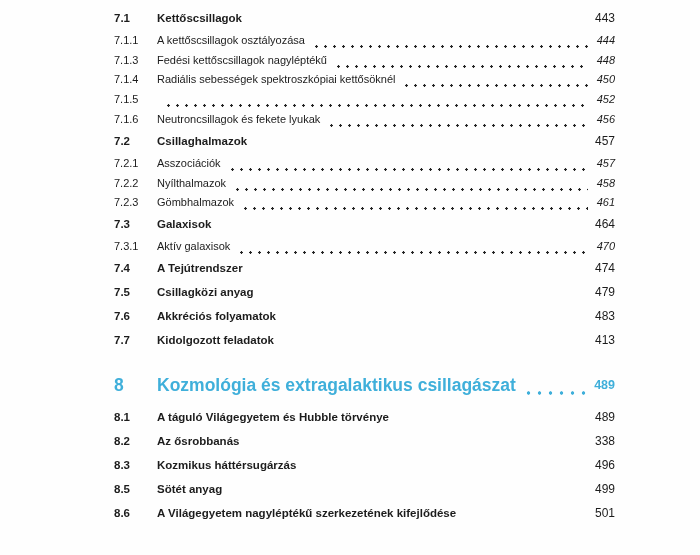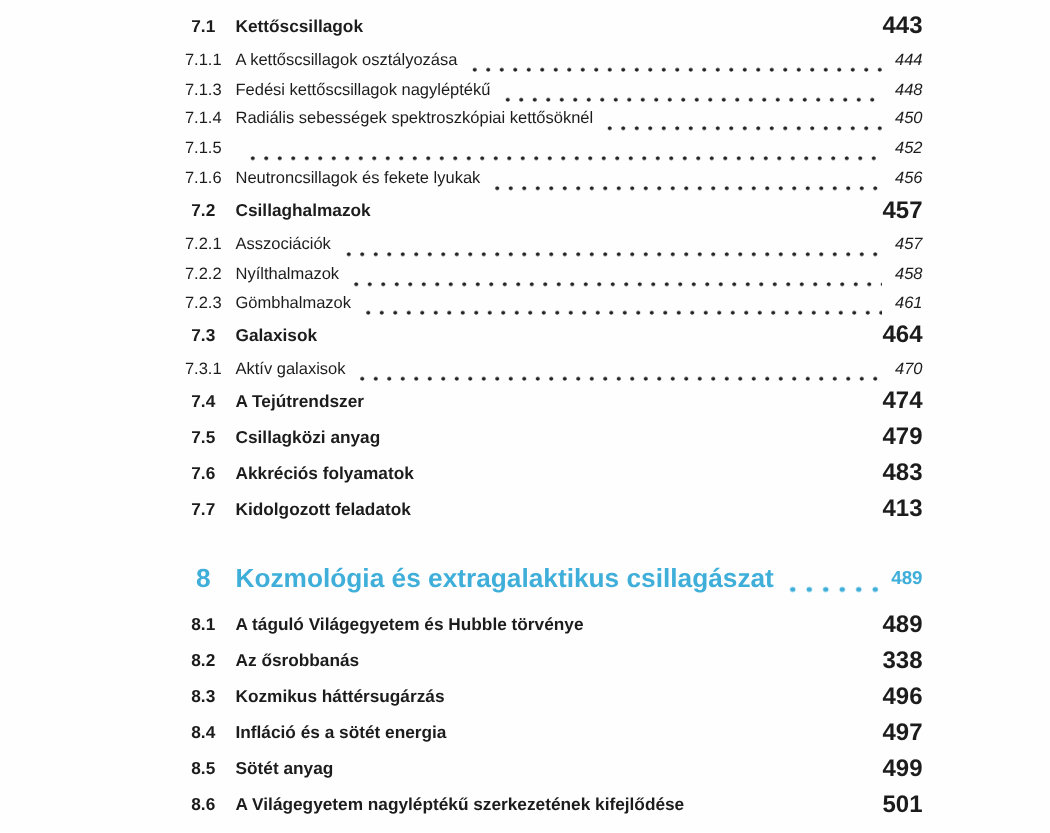"7.1" .num { text-align: center -> none }
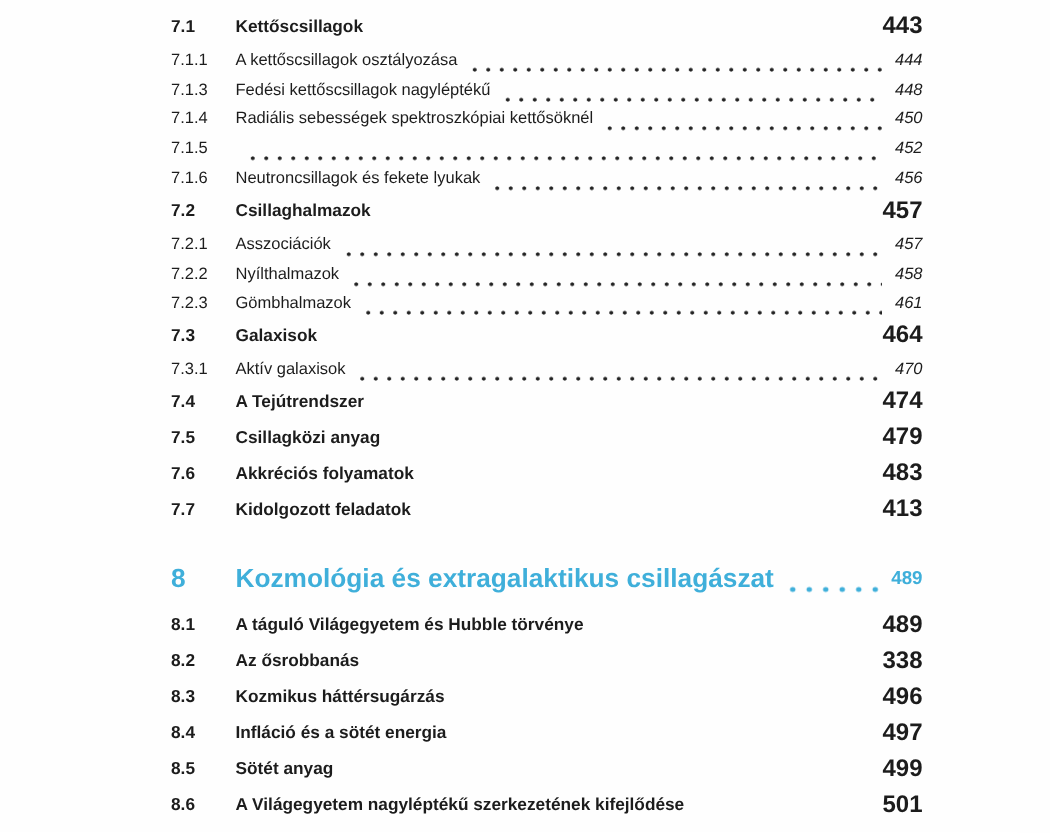"443" .row--section .pg { font-size: 16px -> 12px; font-weight: 700 -> 400 }
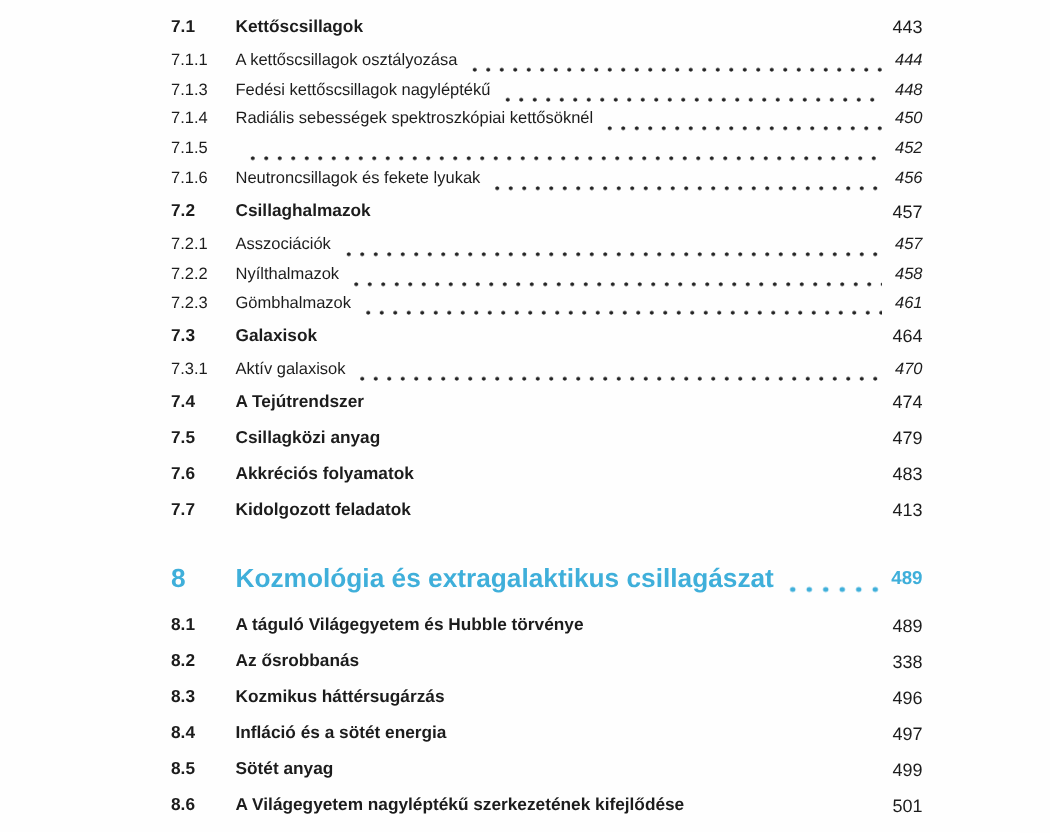"8.4" div.row { html: <div> <span>8.4</span> <span>Infláció és a sötét energia</span> <span></span> <span>497</span> </div> -> none }
